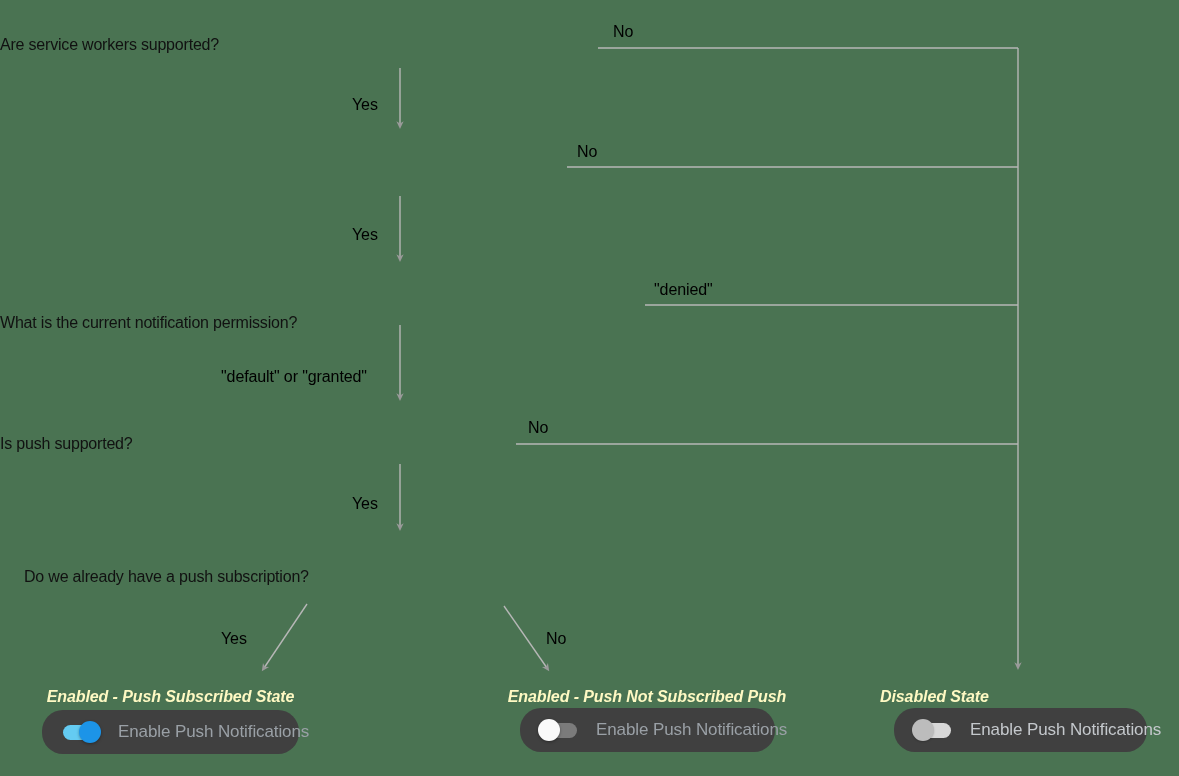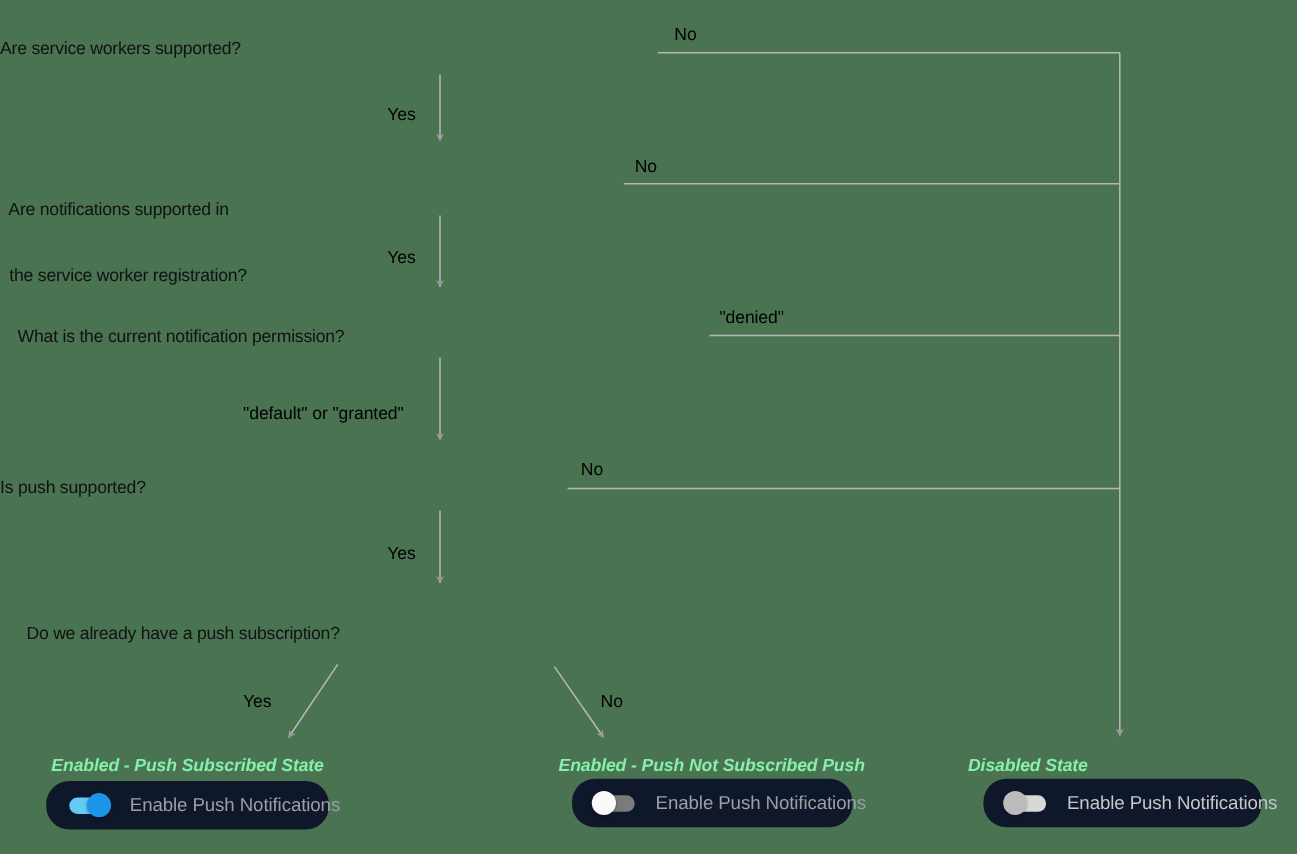"Are notifications supported in" span { html: <span>Are notifications supported in</span> -> none }
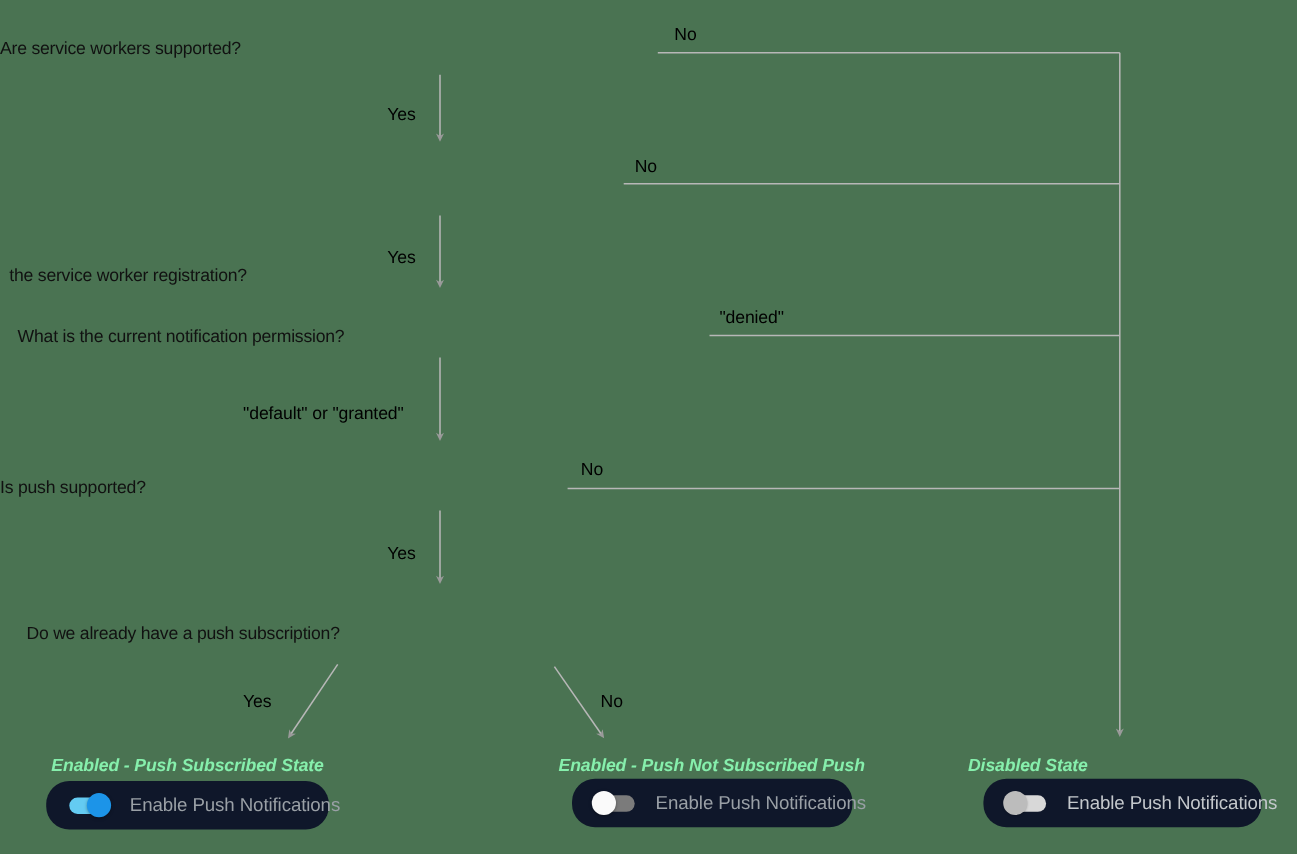"the service worker registration?" span { html: <span>the service worker registration?</span> -> none }
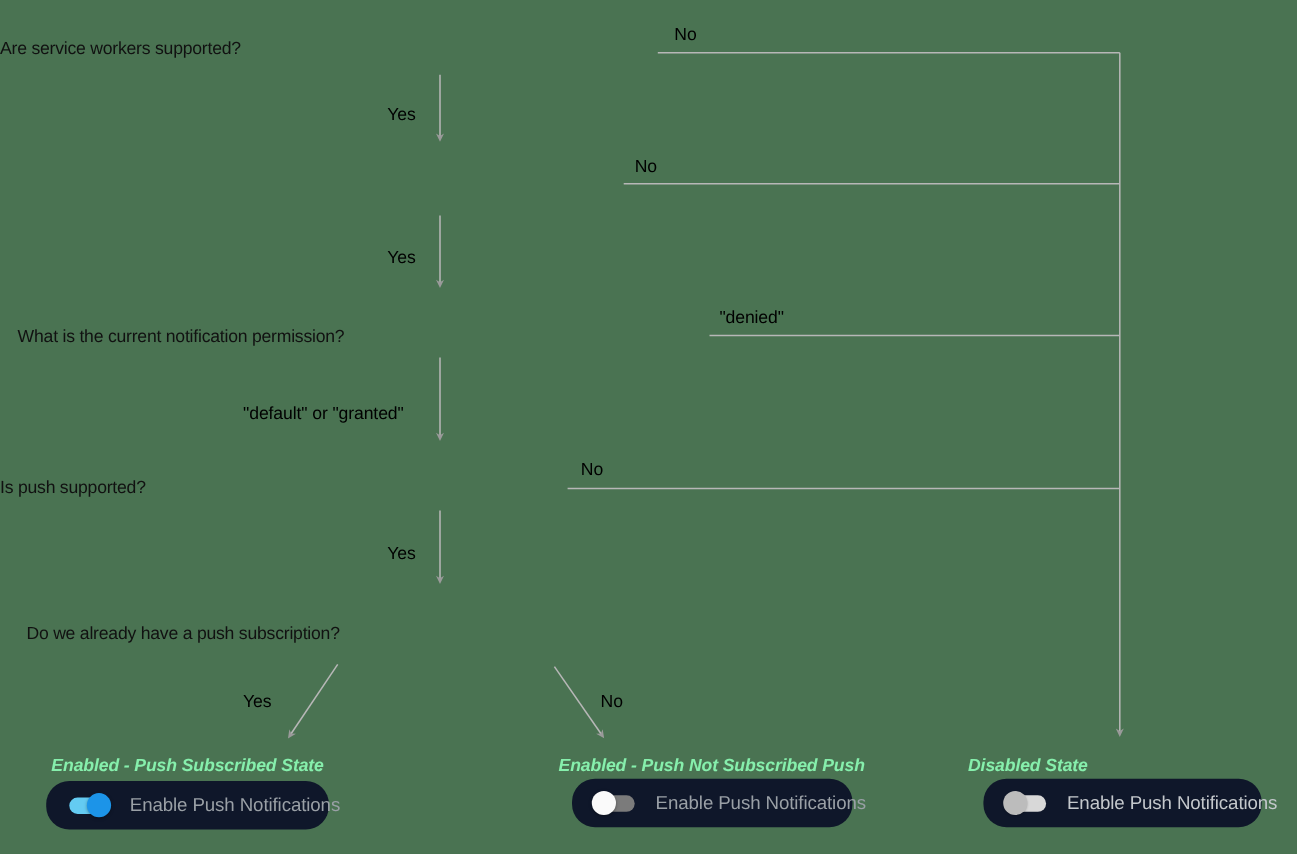"What is the current notification" div.node-text { margin-left: 16px -> none; top: 292px -> 308px }
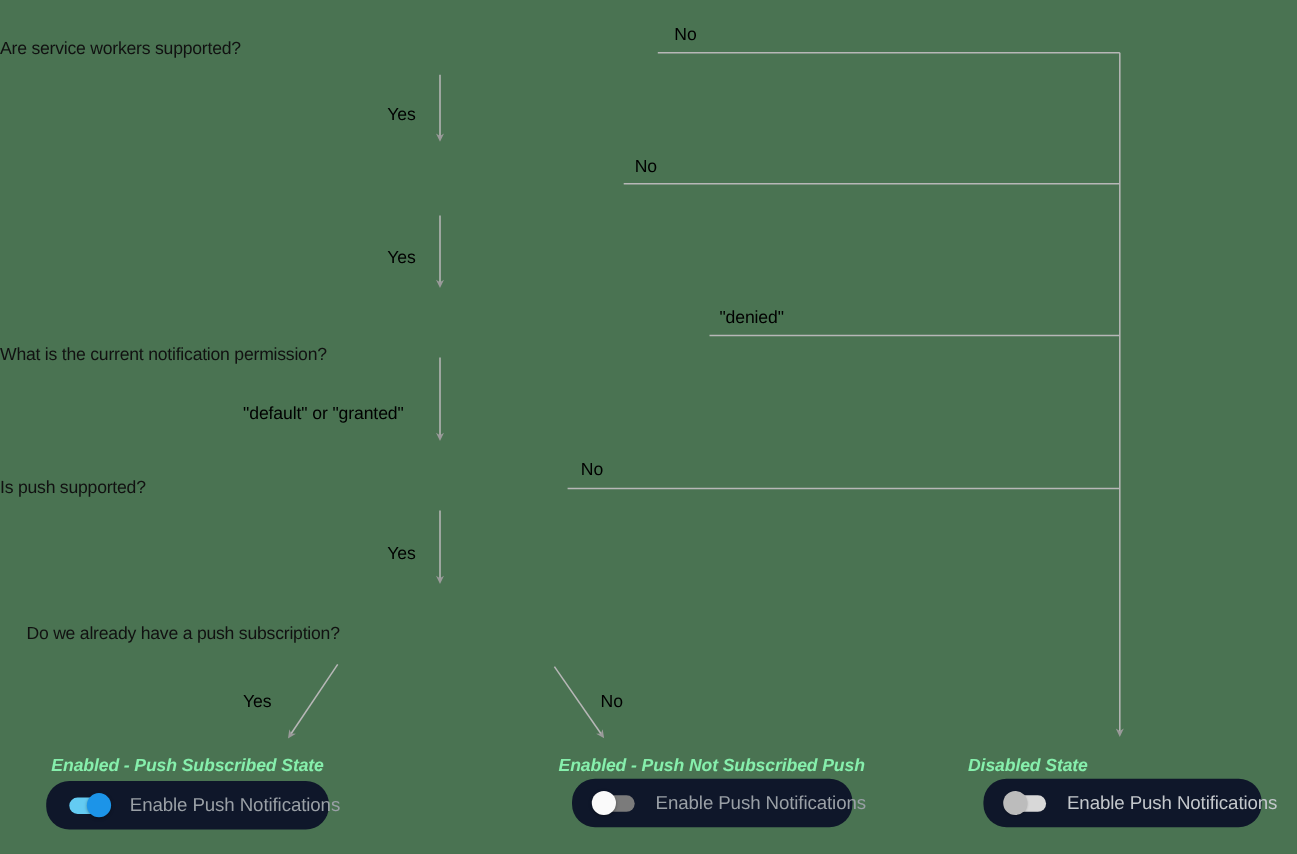"Enabled - Push Subscribed State" .state-label { color: #86efac -> #fef9c3 }
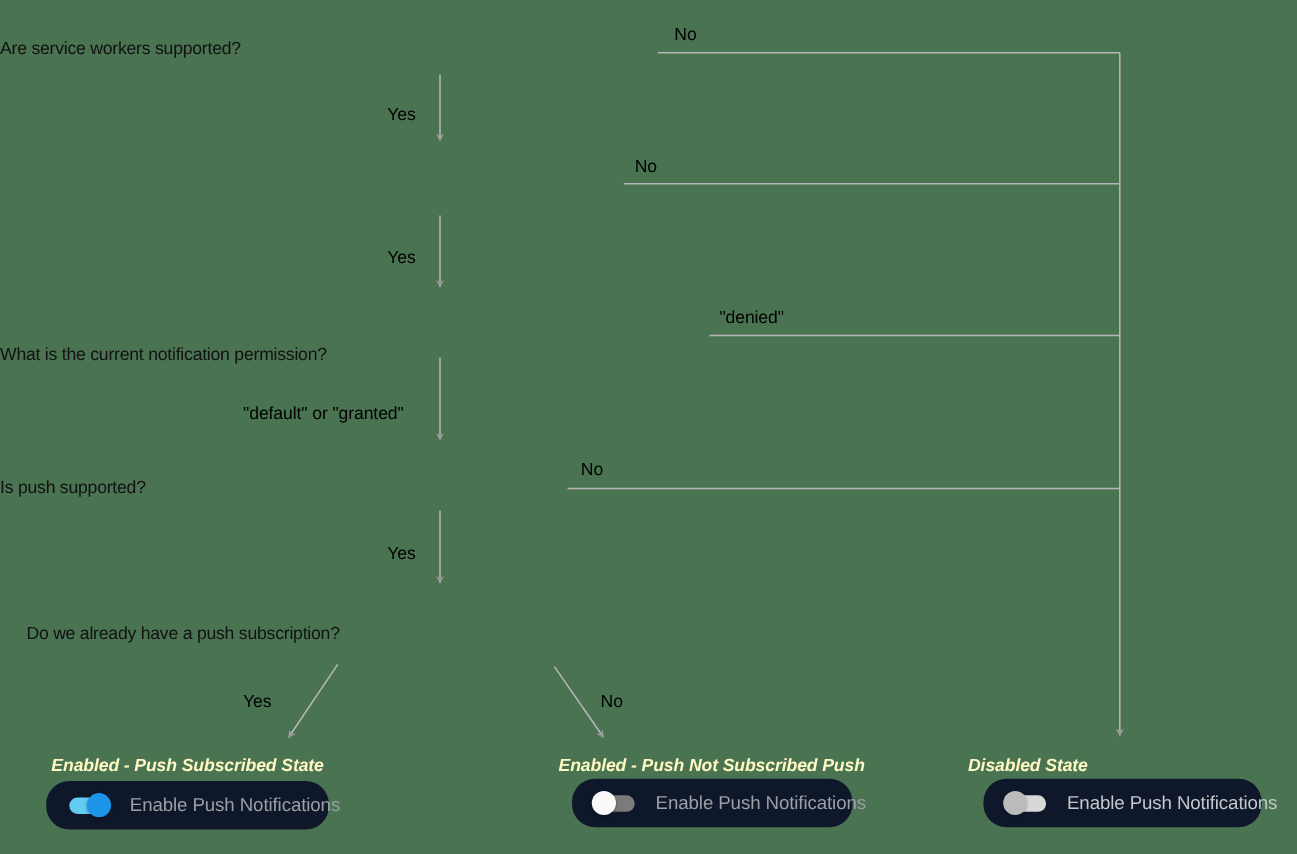"Enable Push Notifications" .toggle-card { background: #0f172a -> #404040 }
